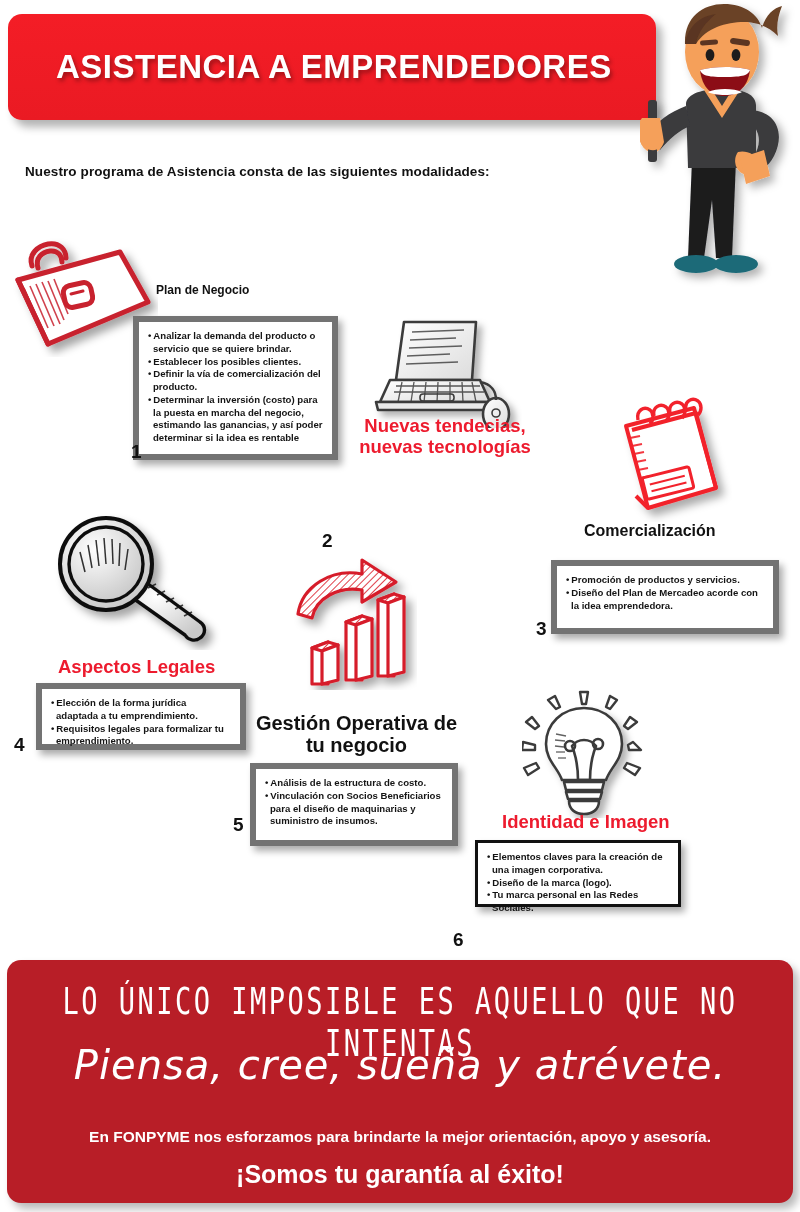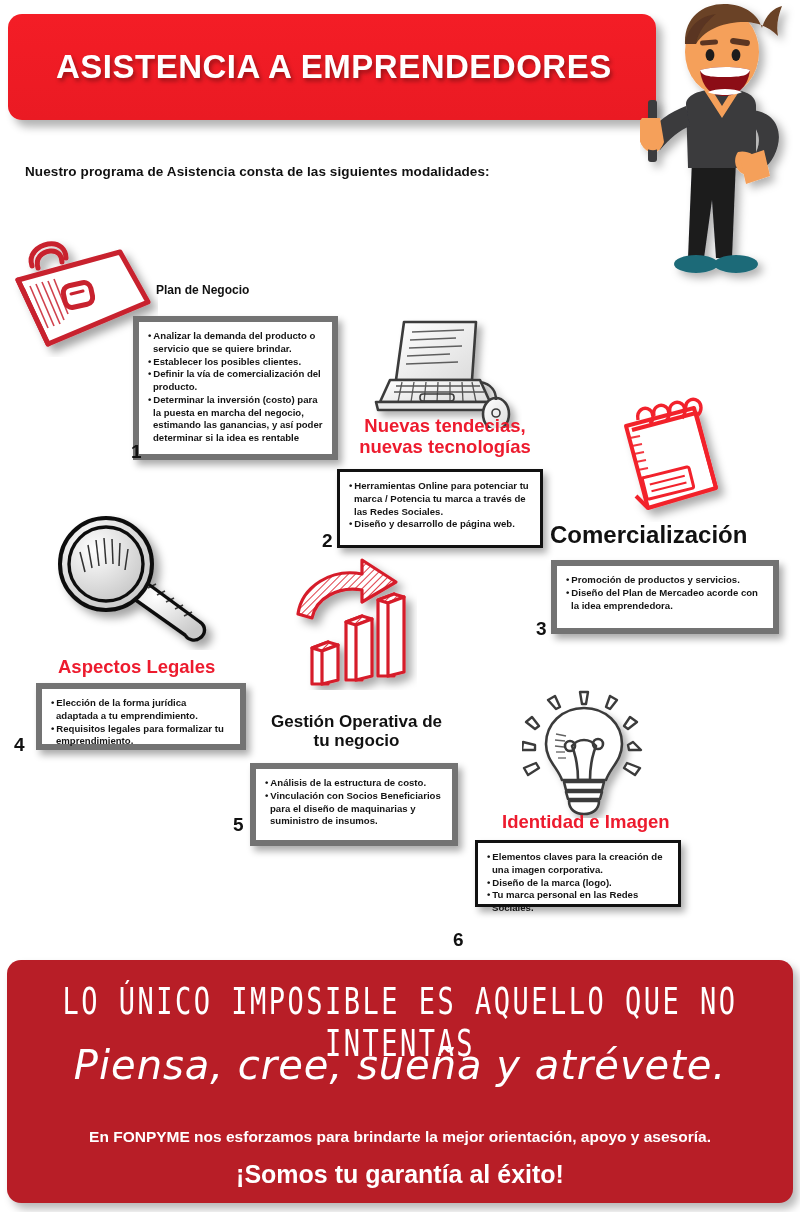"Herramientas Online para potenciar tu" div.callout { html: <div> <ul> <li>Herramientas Online para potenciar tu marca / Potencia tu marca a través de las Redes Sociales.</li> <li>Diseño y desarrollo de página web.</li> </ul> </div> -> none }
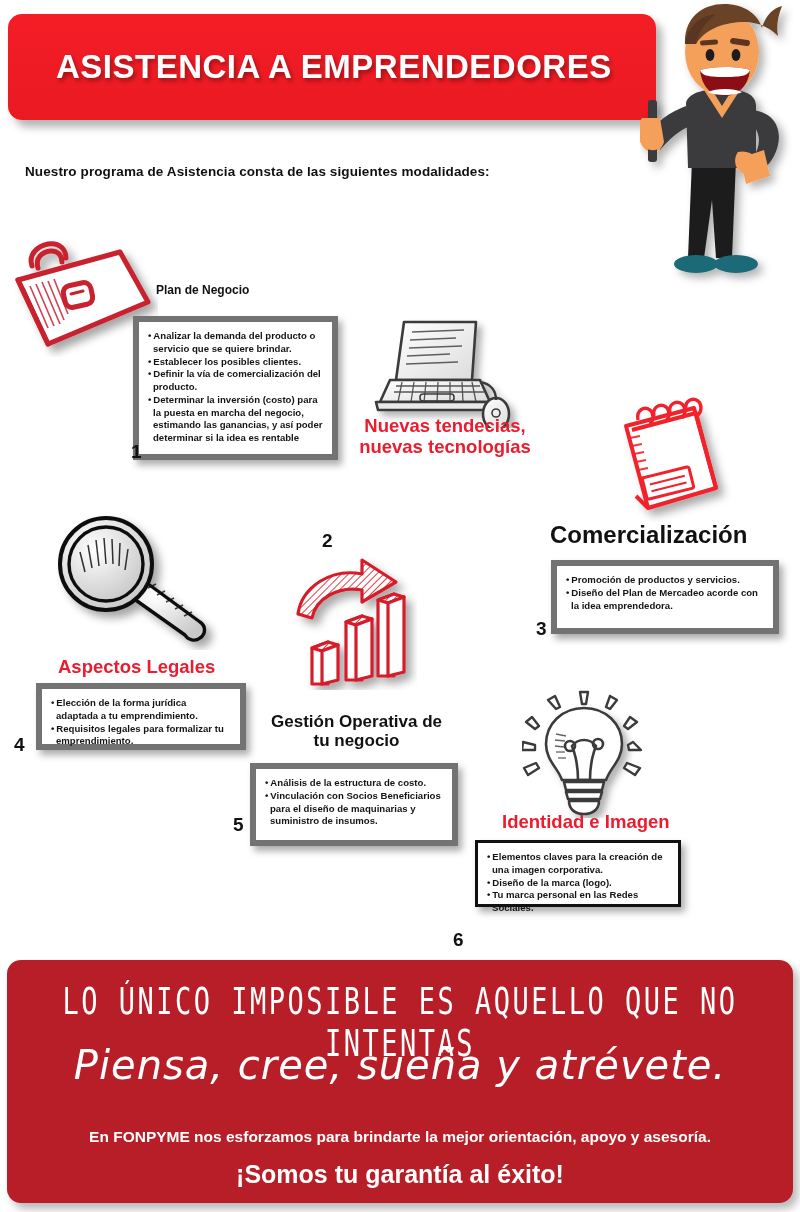"Comercialización" div.block-title { font-size: 24px -> 16px; left: 550px -> 584px }
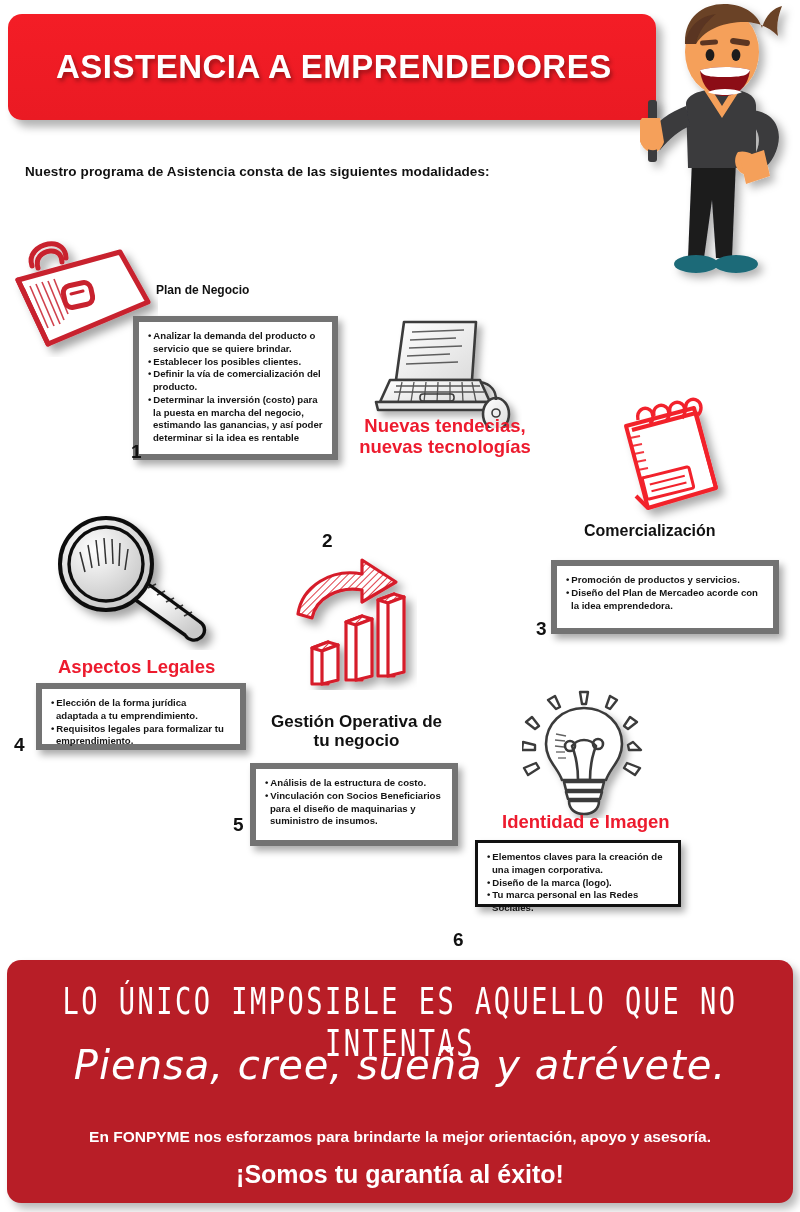"Gestión Operativa de" div.block-title { font-size: 17px -> 20px }
